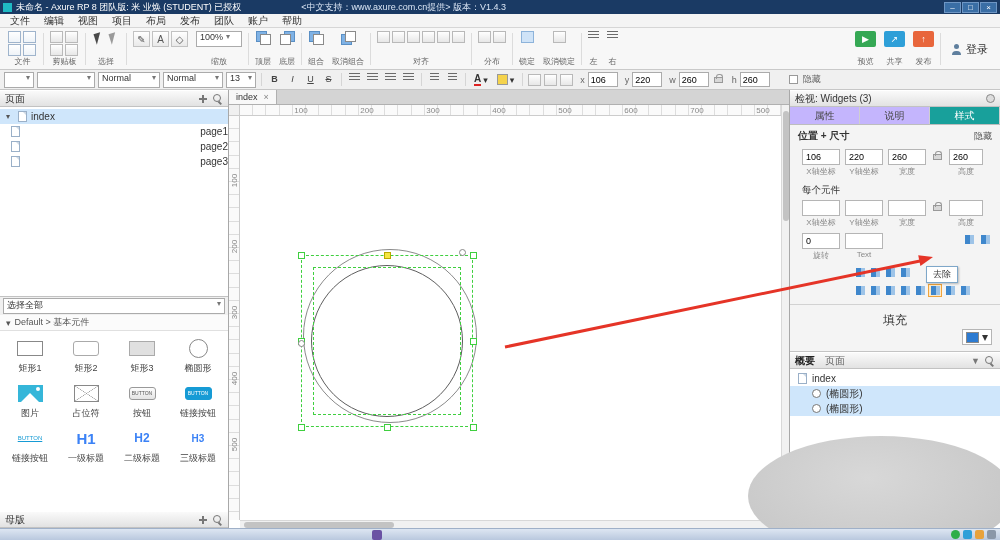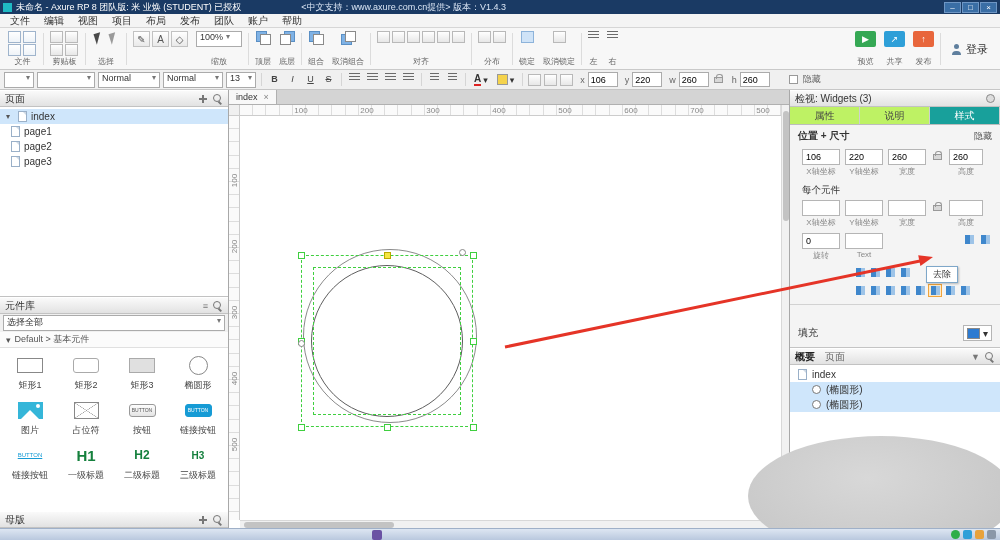"属性" .insp-tab { background: #bef264 -> #c4b5fd }
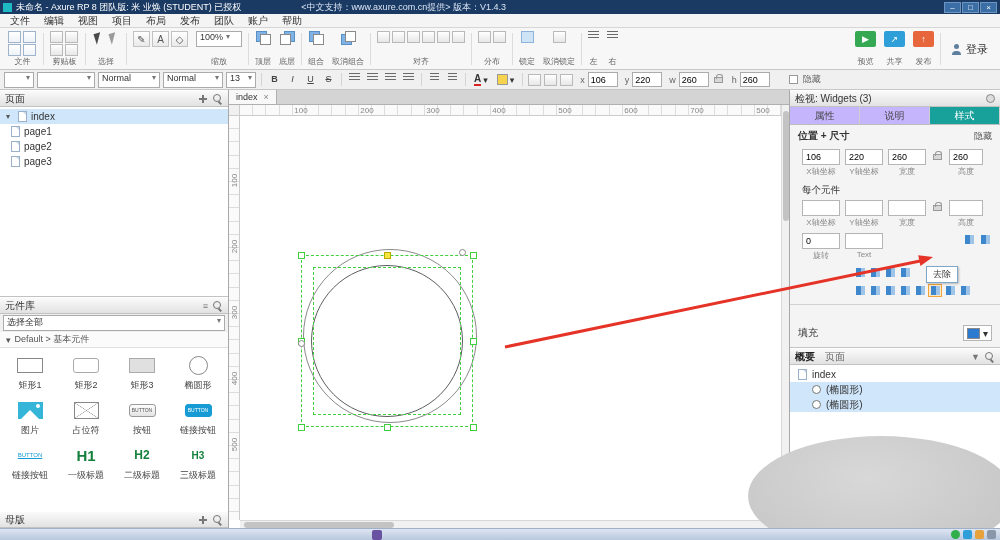"page1" .tree-row.child { justify-content: none -> space-between }
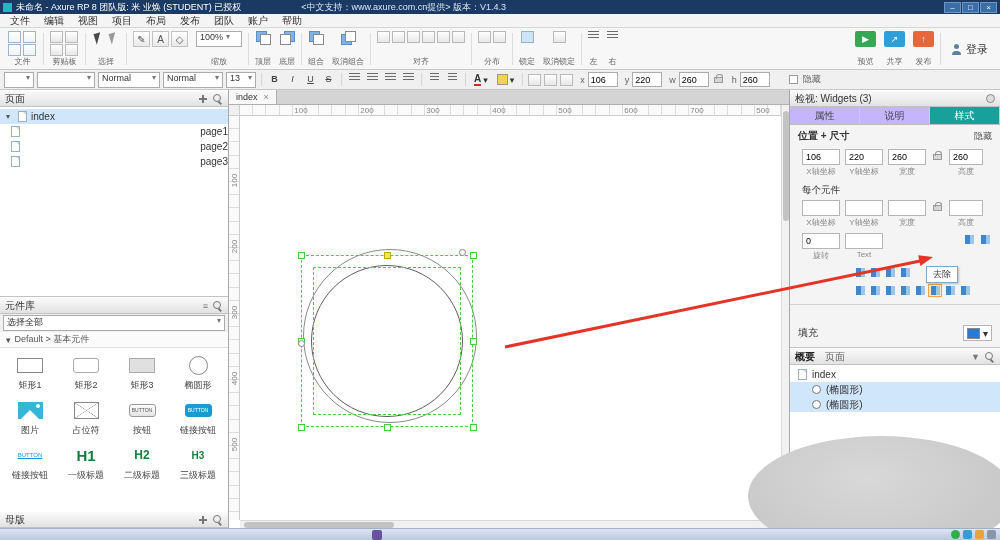"元件库" div.panel-header { html: <div> <span>元件库</span> <span> <span>≡</span> <span></span> </span> </div> -> none }
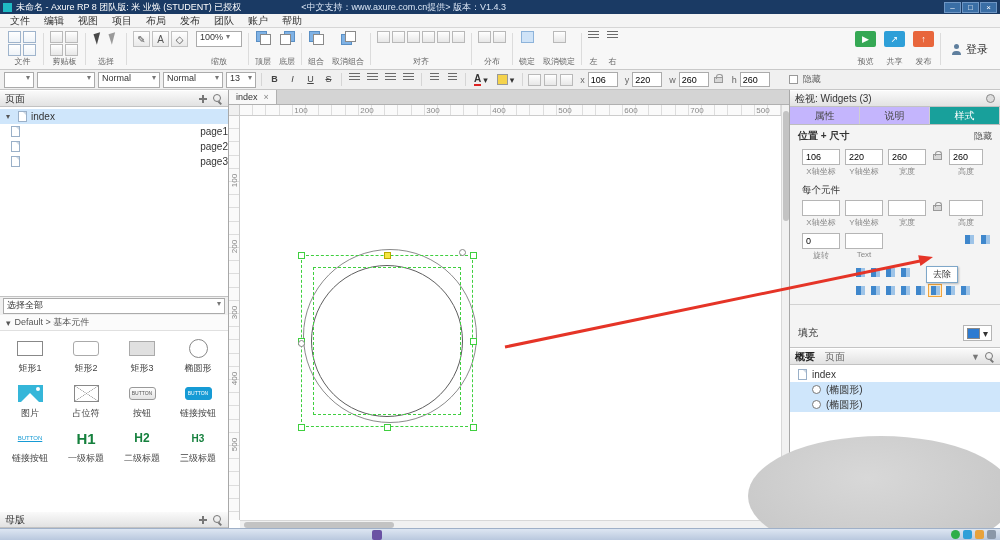"填充" .fill-row { flex-direction: none -> column; font-size: 10px -> 12px; margin-top: 20px -> 7px }
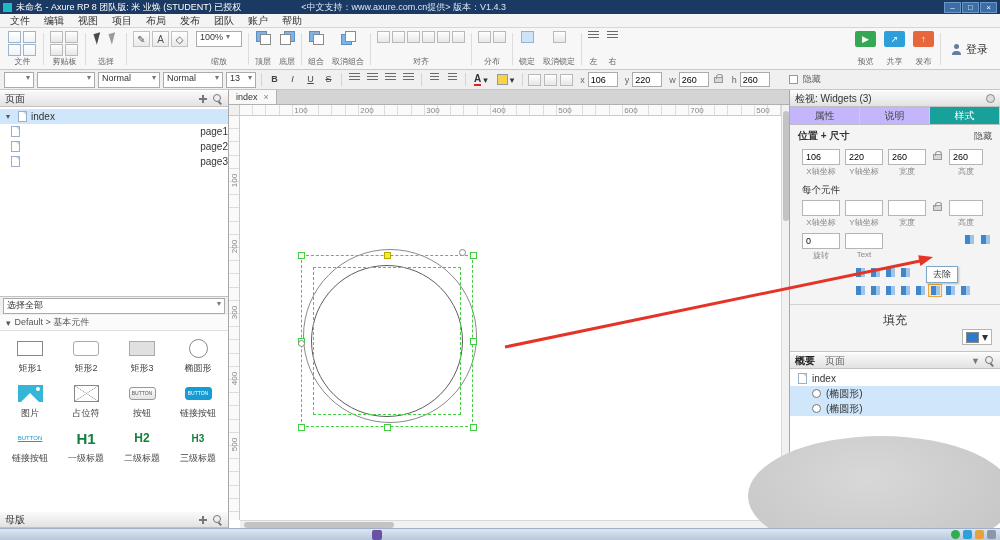"H1" .wi-h { color: #15803d -> #3b82f6 }
